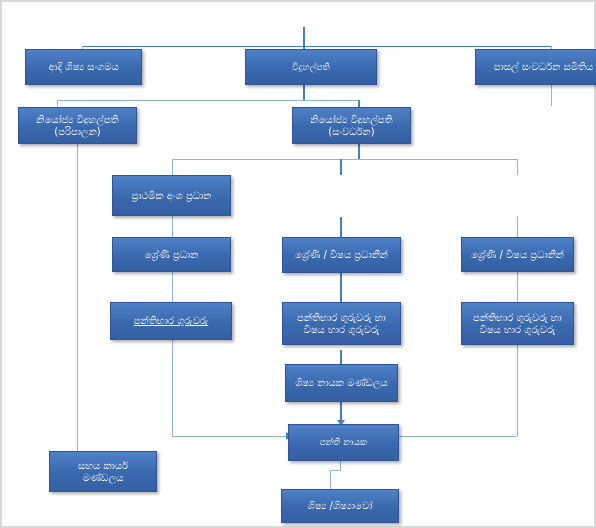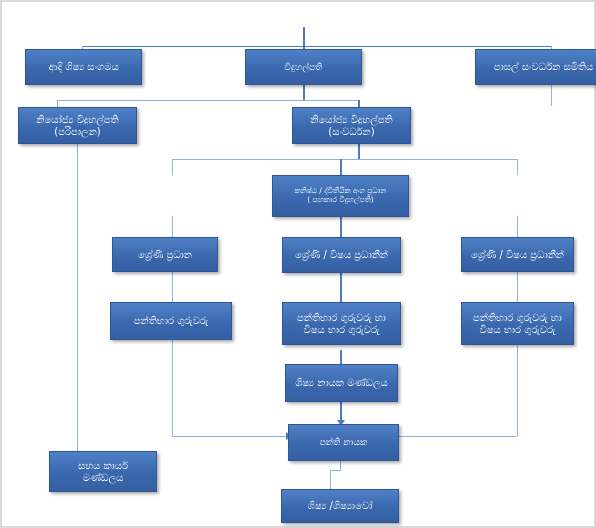"විදුහල්පති" div.node { width: 117px -> 132px }
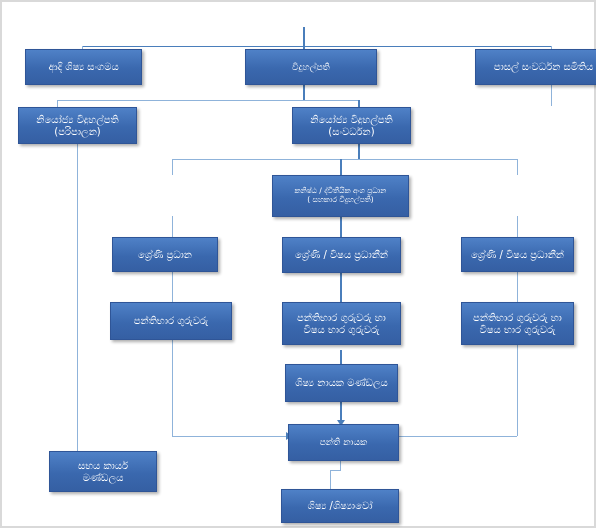"ප්‍රාථමික අංශ ප්‍රධාන" div.node { html: none -> <div> <span>ප්‍රාථමික අංශ ප්‍රධාන</span> </div> }
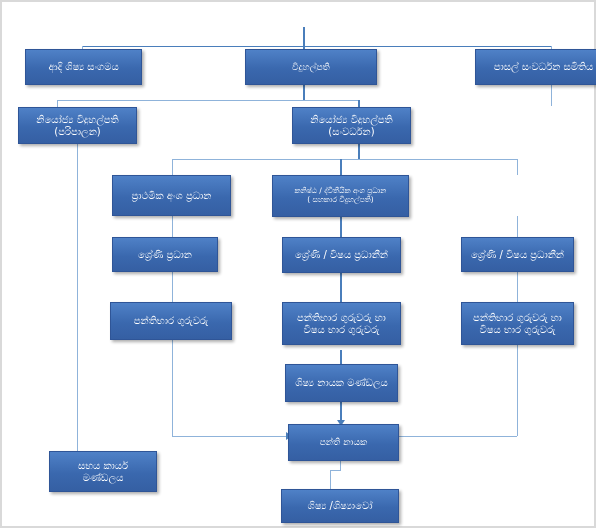"කනිෂ්ඨ / ද්විතීයික අංශ ප්‍රධාන" div.node { html: <div> <span>කනිෂ්ඨ / ද්විතීයික අංශ ප්‍රධාන ( සහකාර විදුහල්පති)</span> </div> -> none }
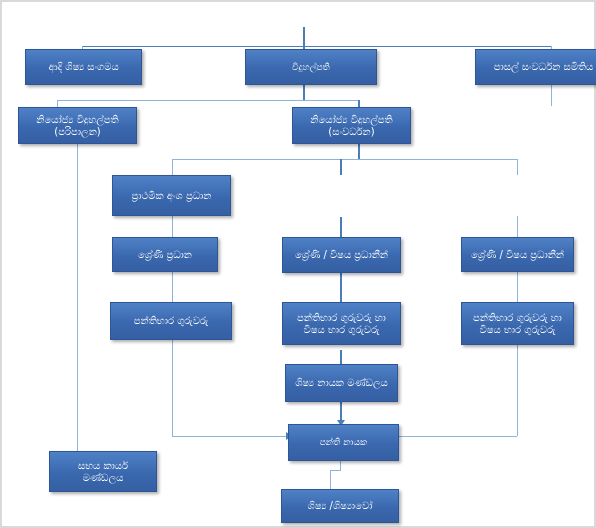"ශ්‍රේණි ප්‍රධාන" div.node { width: 106px -> 119px }
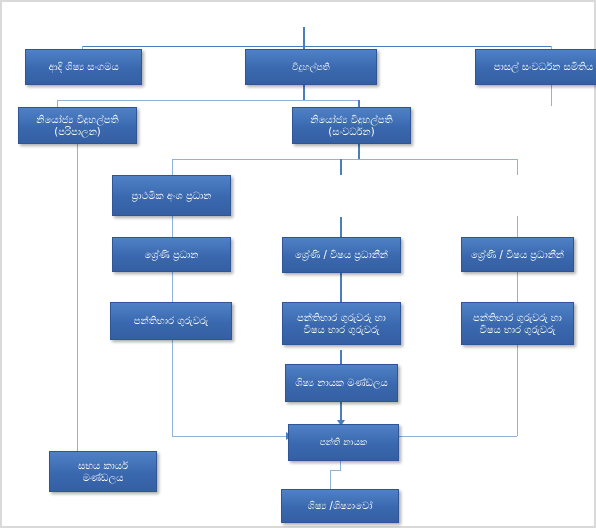"පන්තිභාර ගුරුවරු" div.node { text-decoration: none -> underline }
